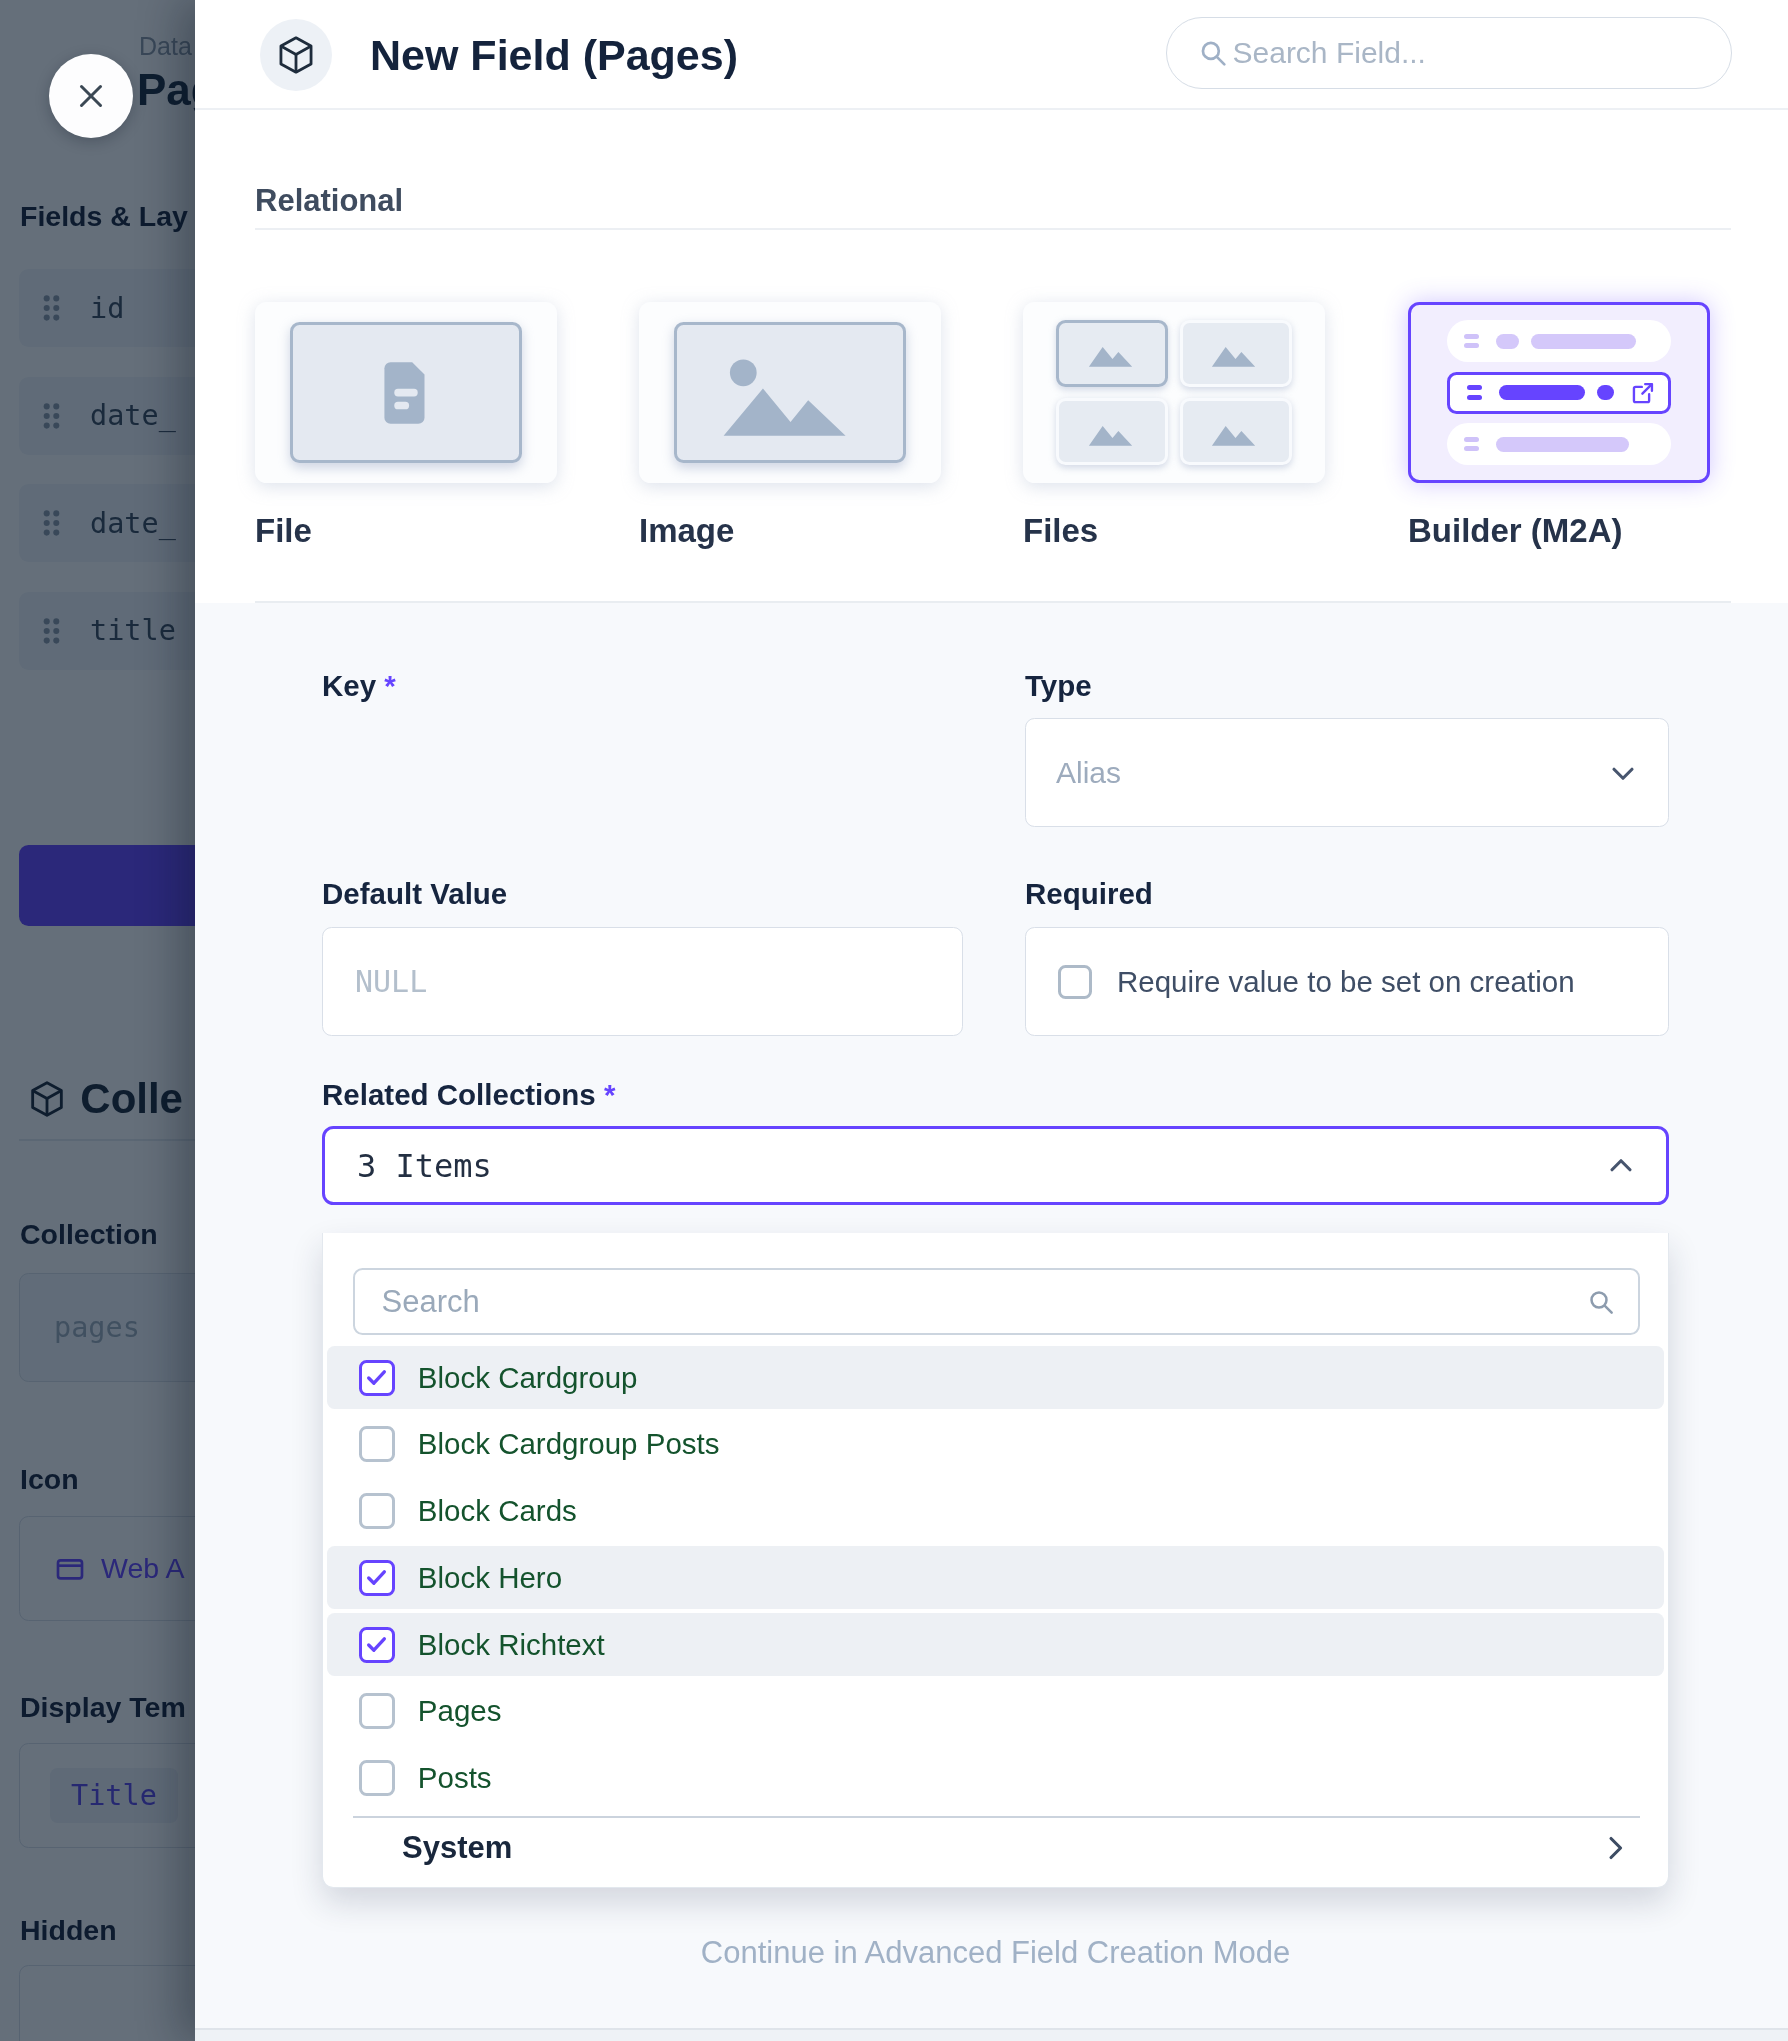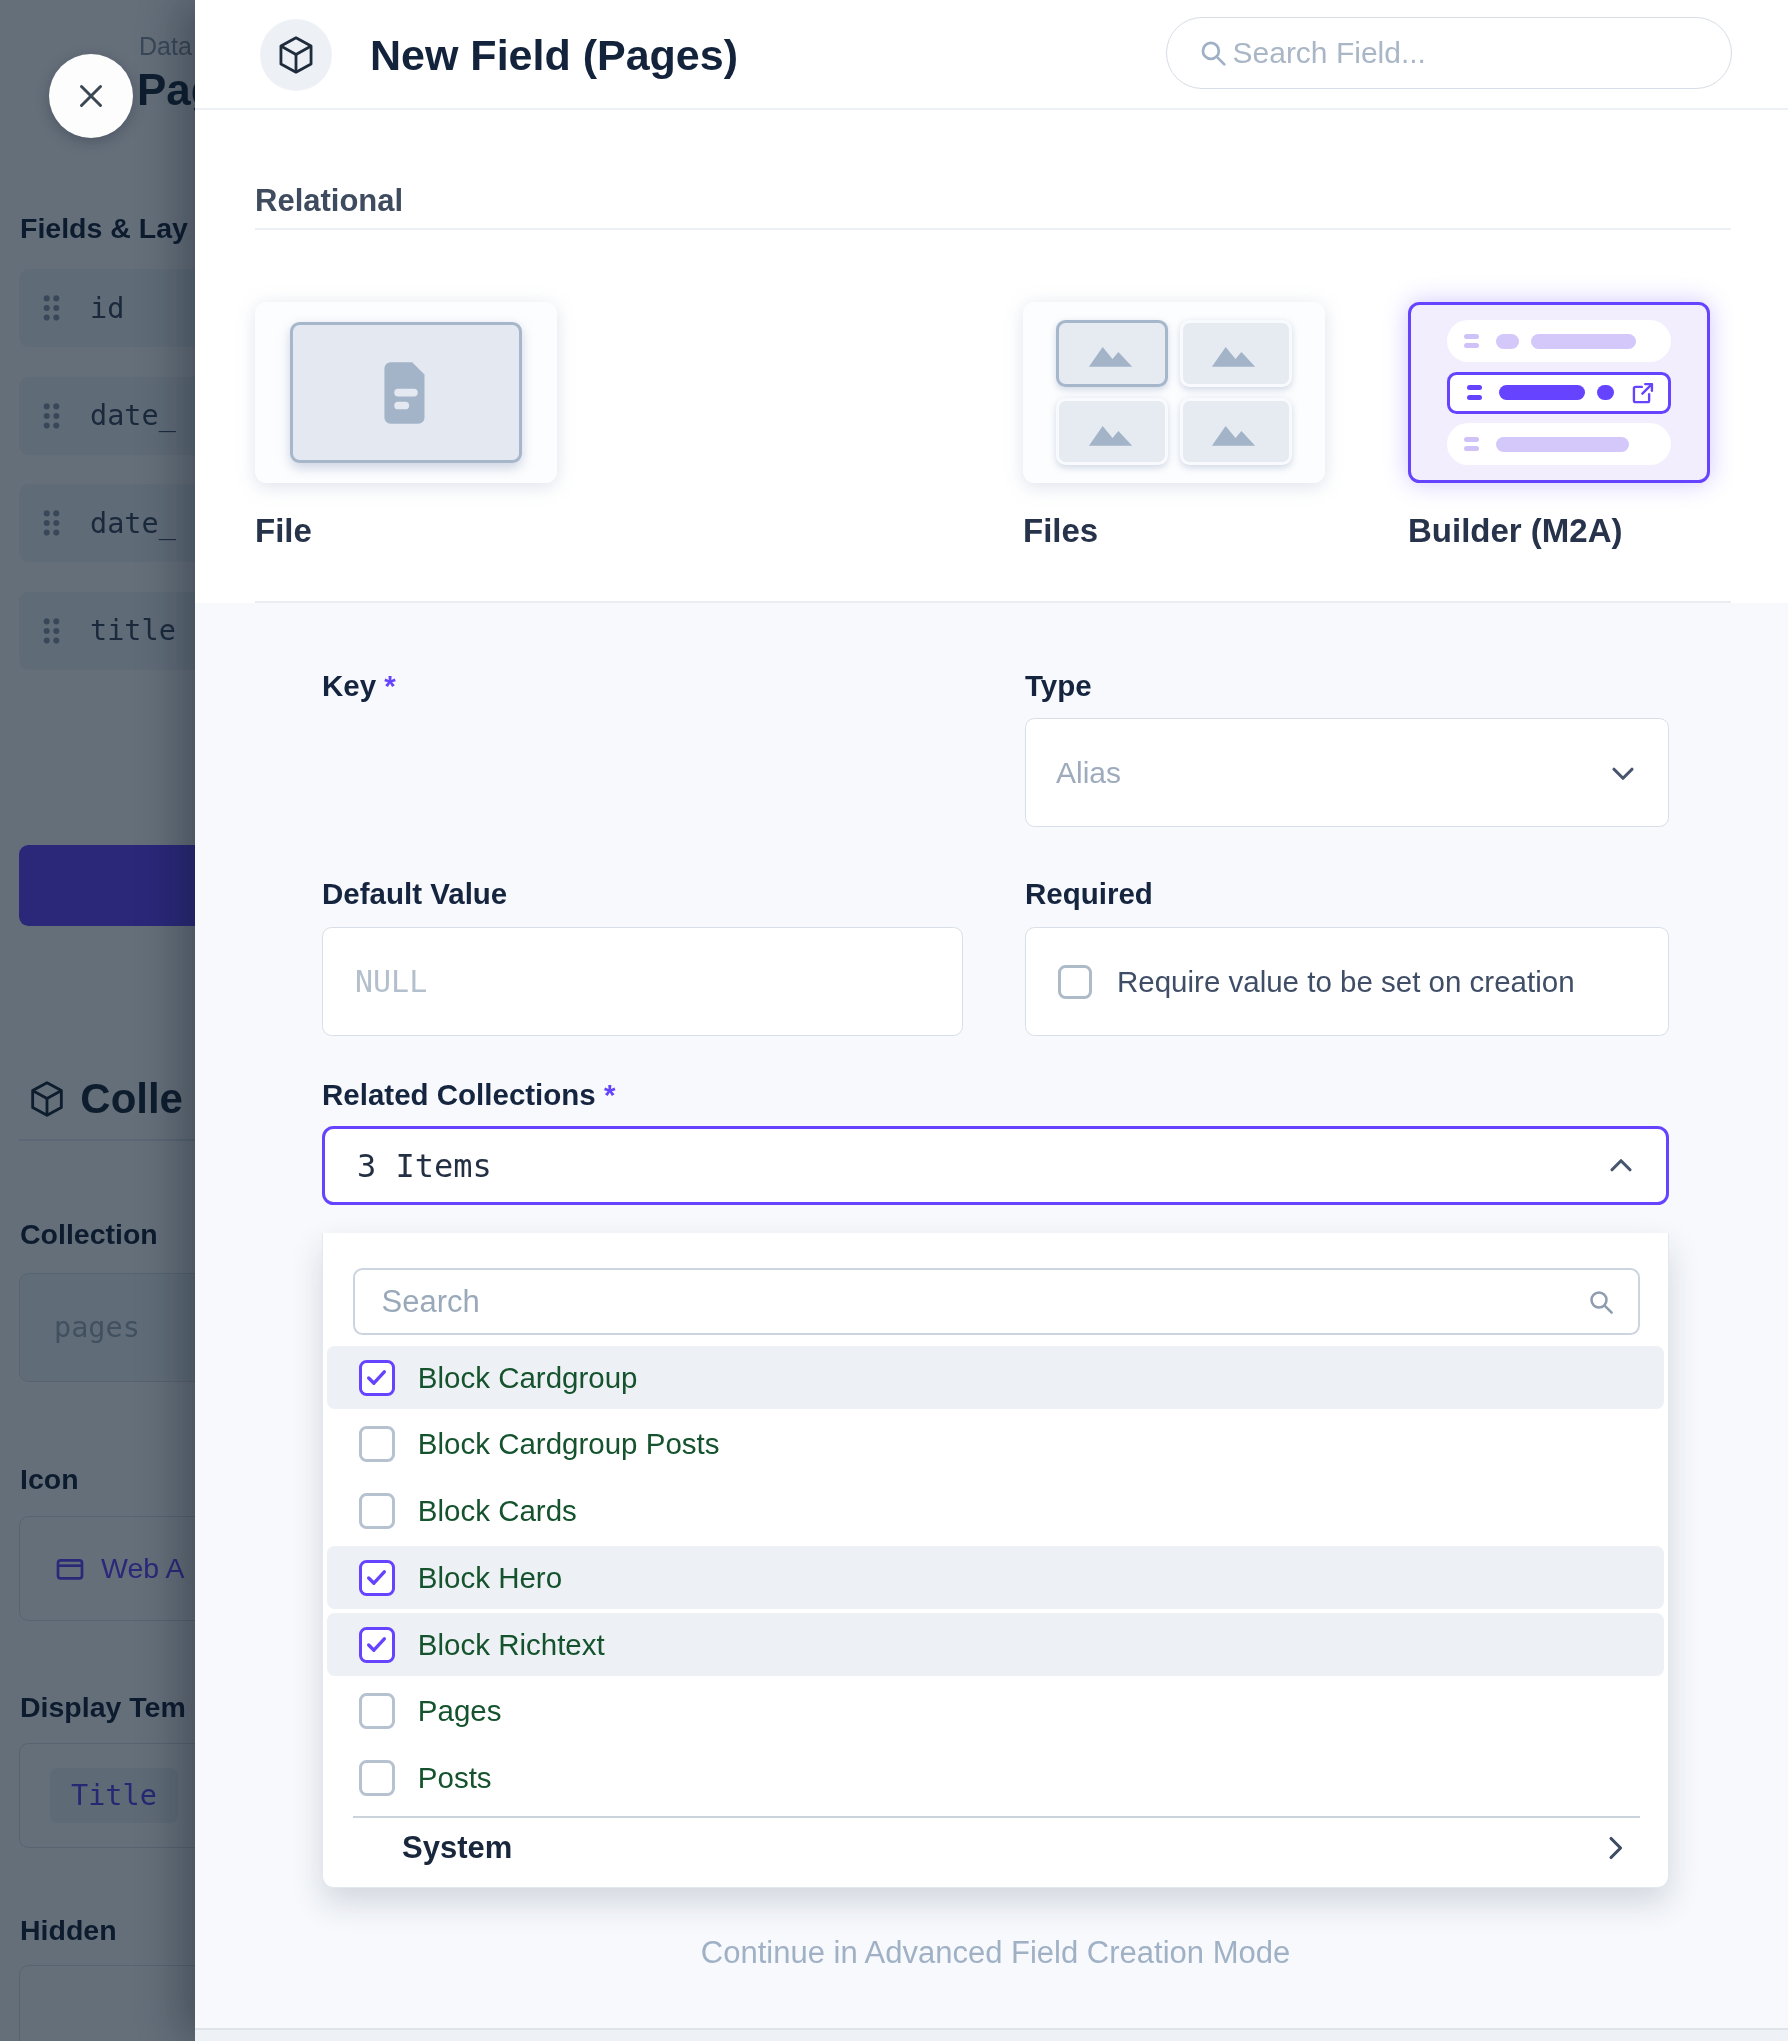"Fields & Lay" .sb-h-fields { top: 212px -> 200px }
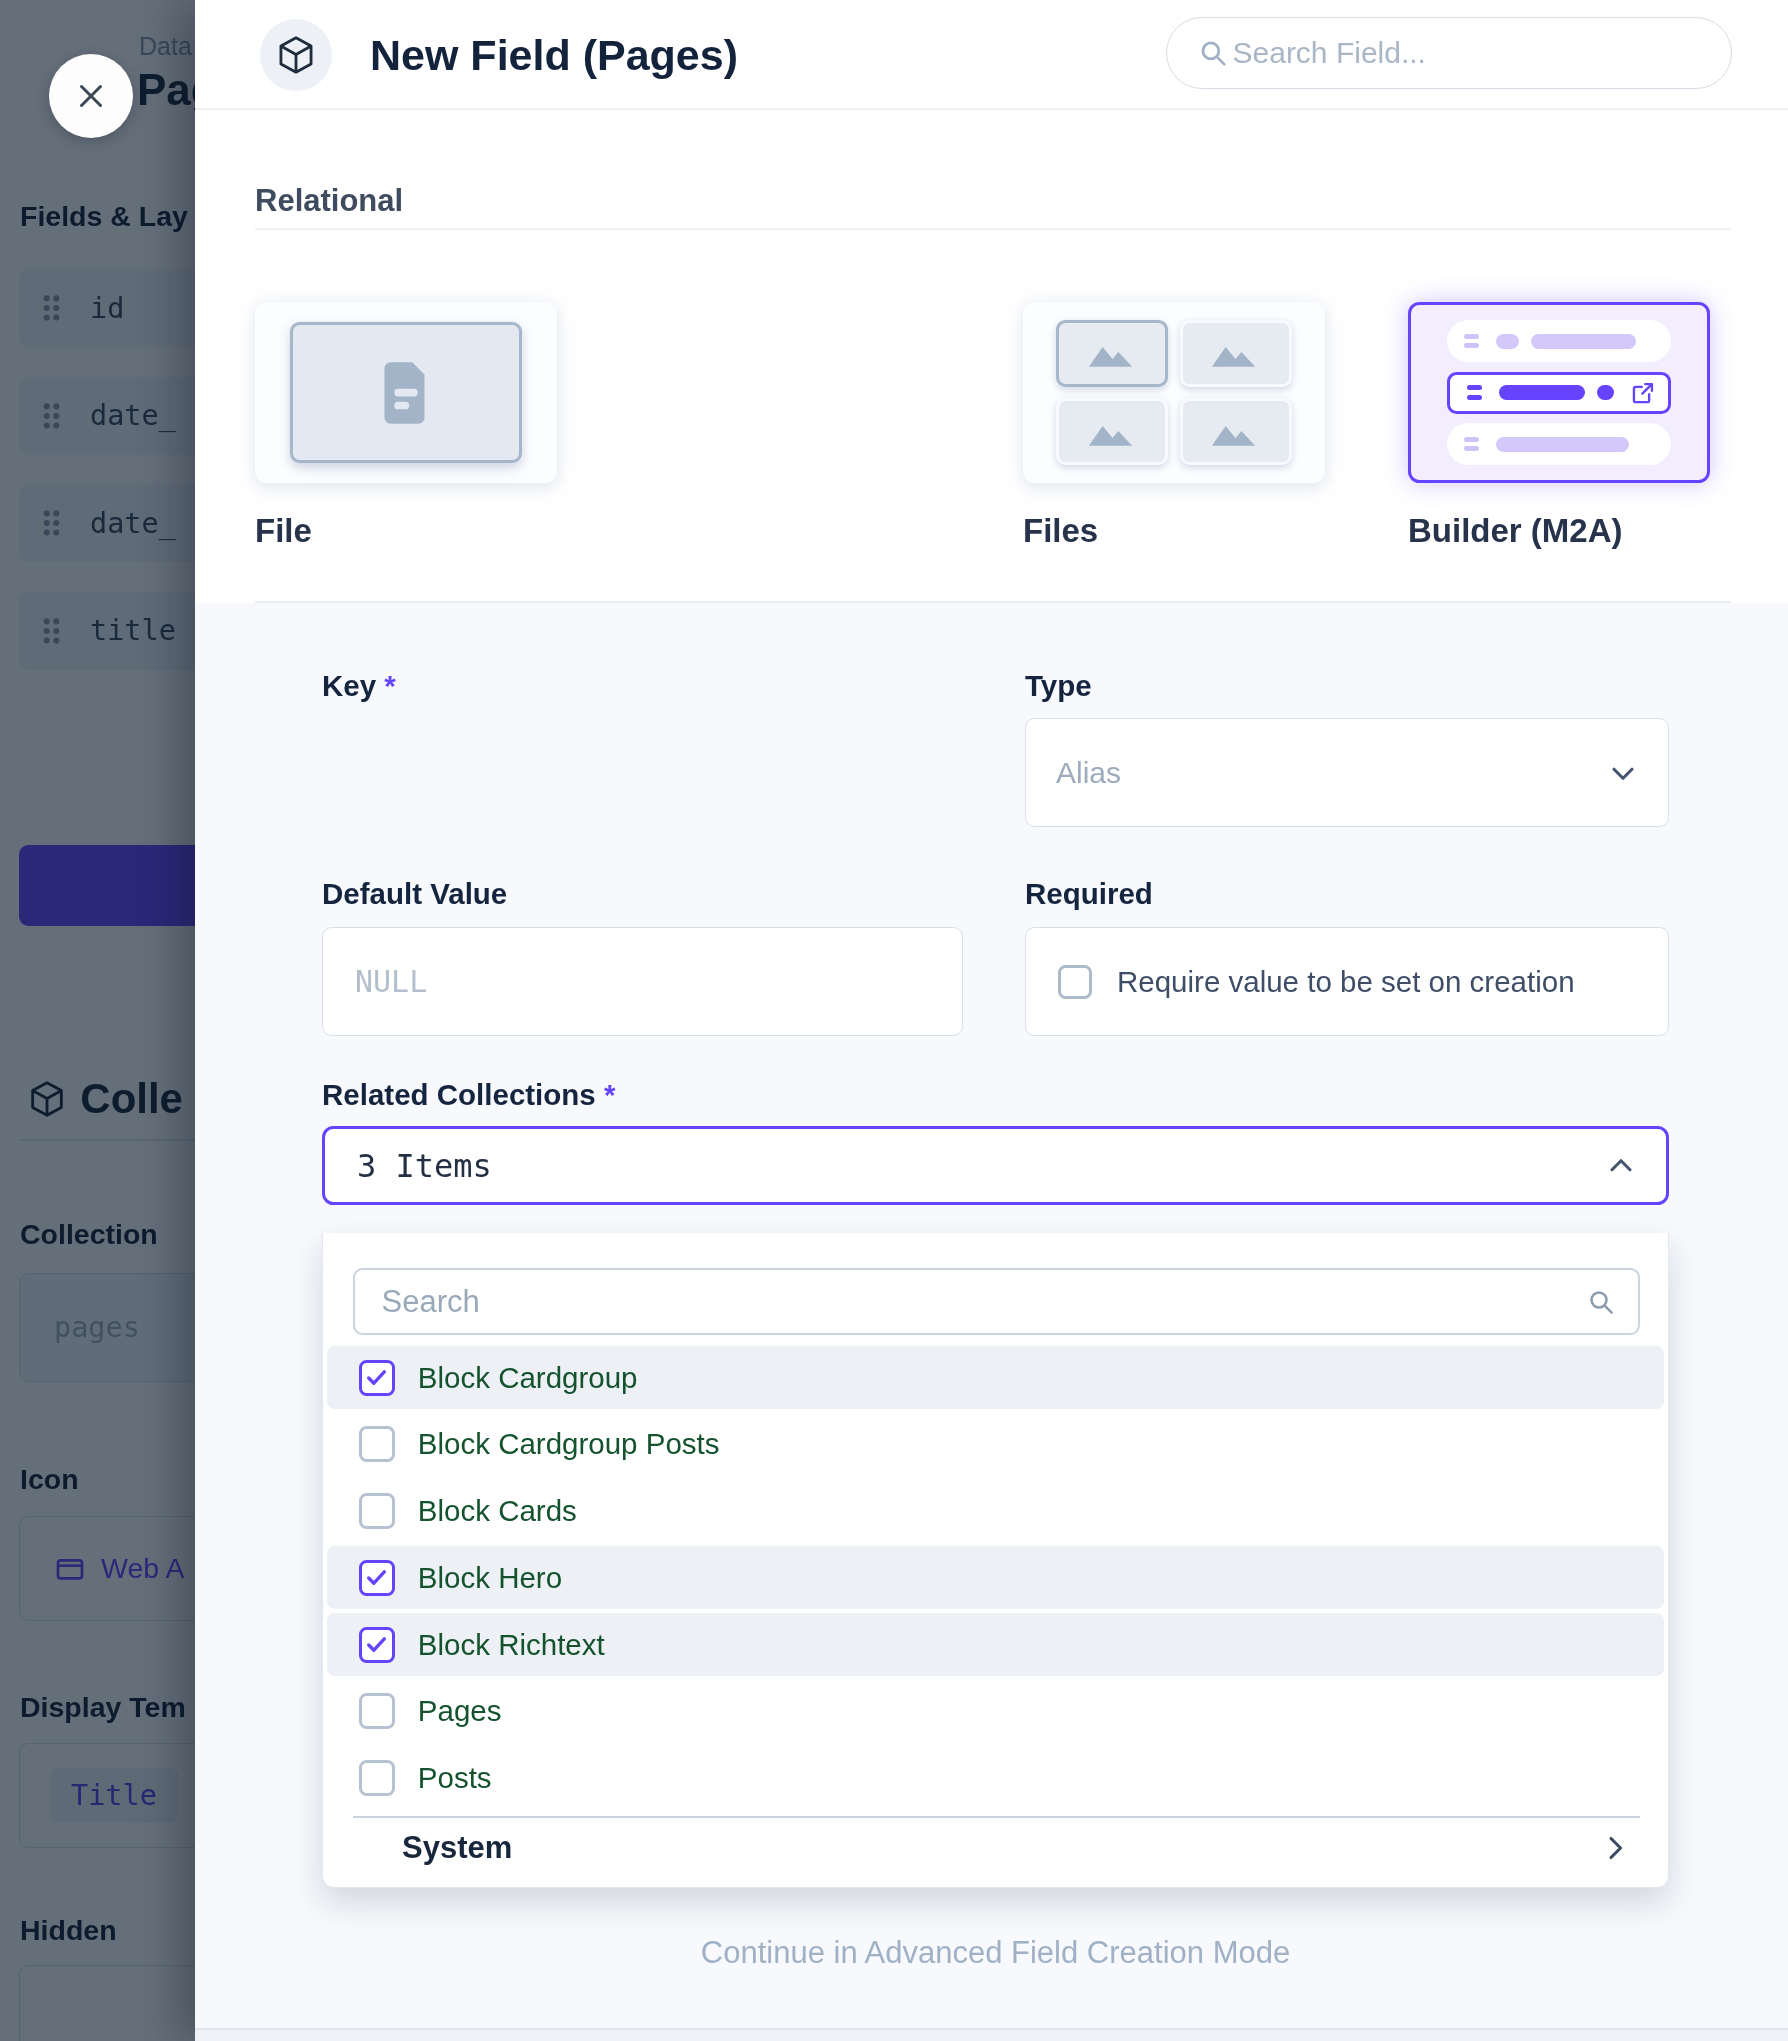"Image" div.type-card { html: none -> <div> <div> <div> <svg> <circle></circle> <path></path> </svg> </div> </div> <div>Image</div> </div> }
